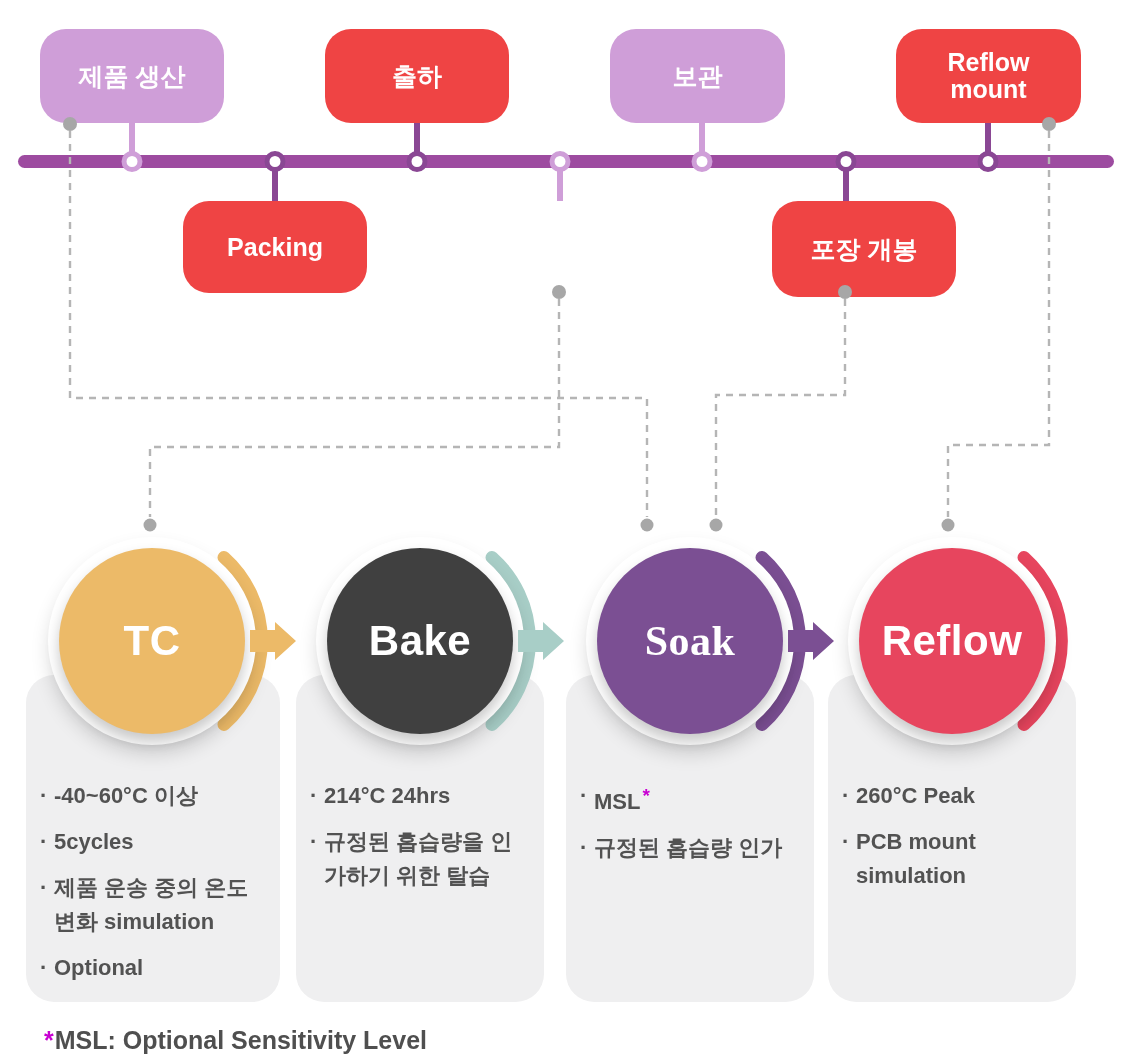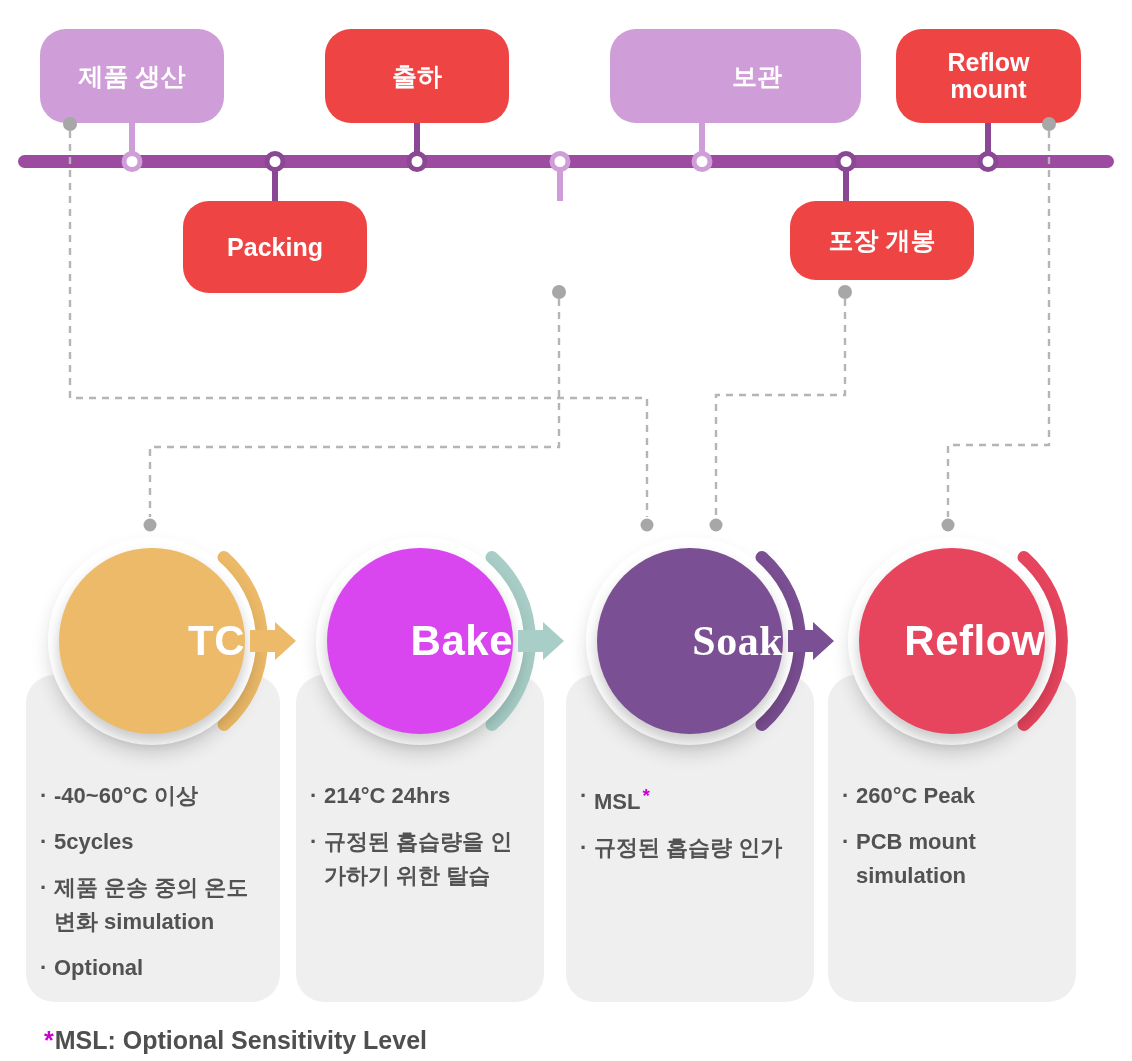"보관" div.tbox { padding-left: 43px -> none; width: 208px -> 175px }
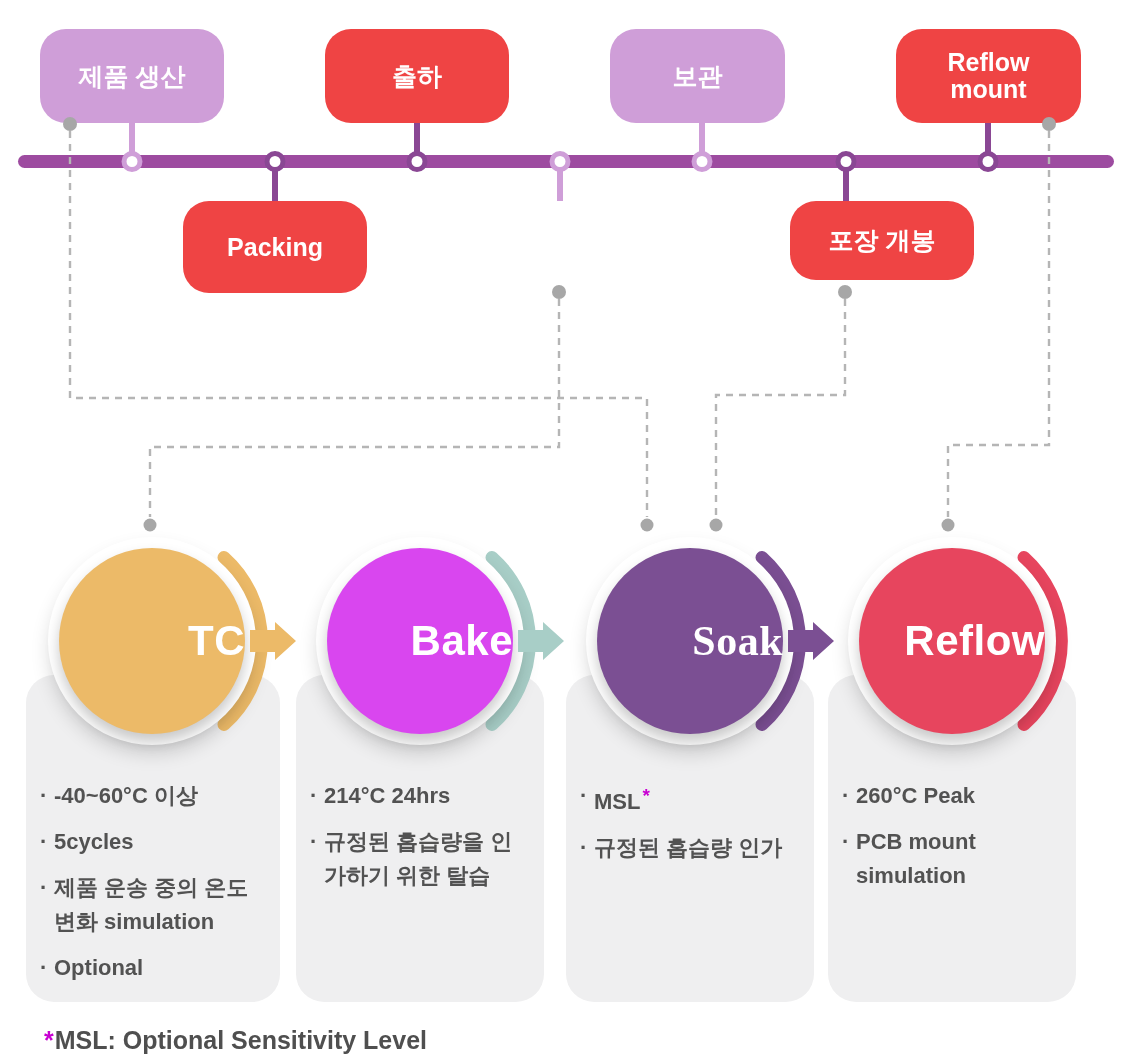"포장 개봉" div.tbox { height: 79px -> 96px; left: 790px -> 772px }
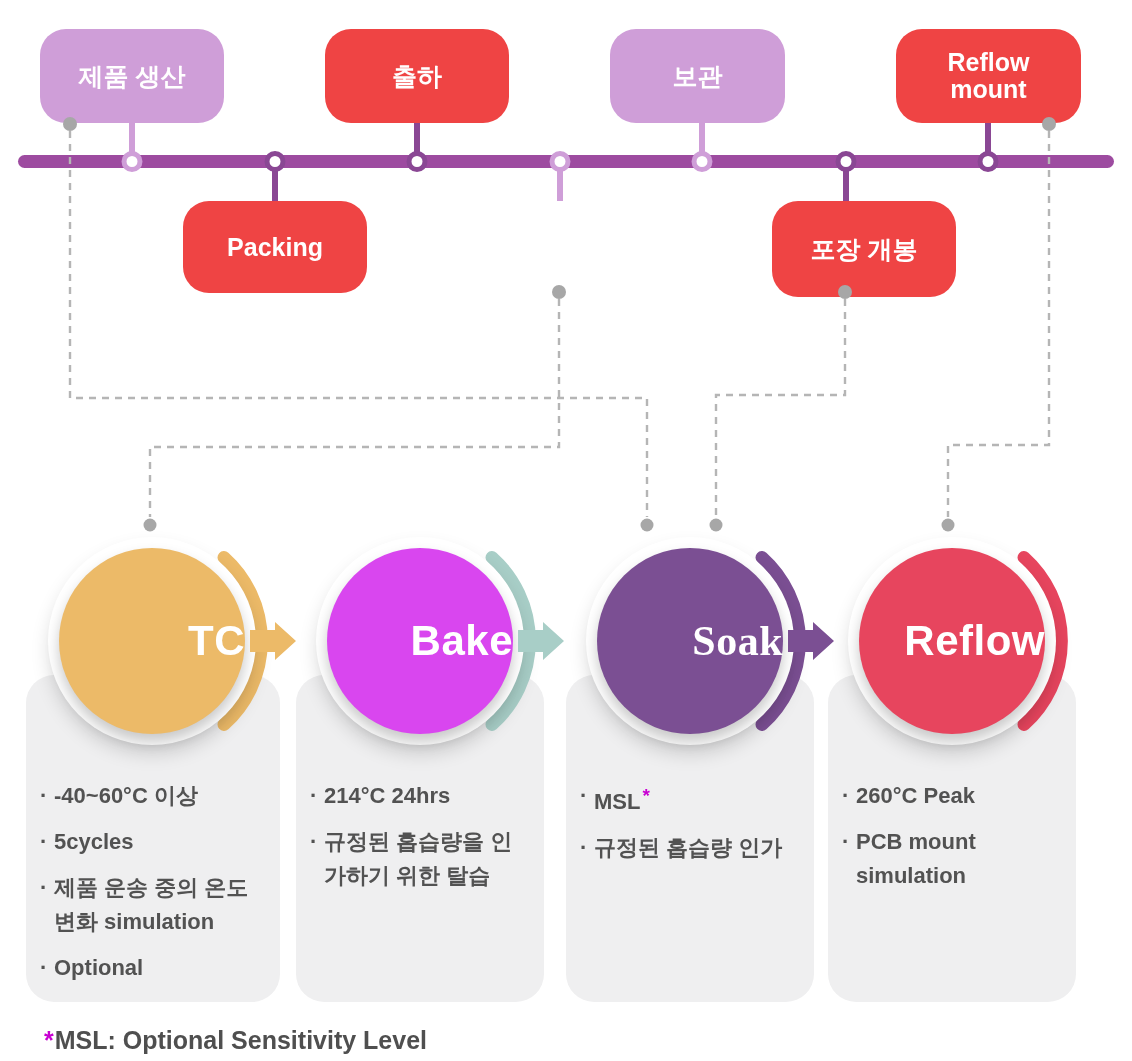"TC" .step-circle { justify-content: flex-end -> center }
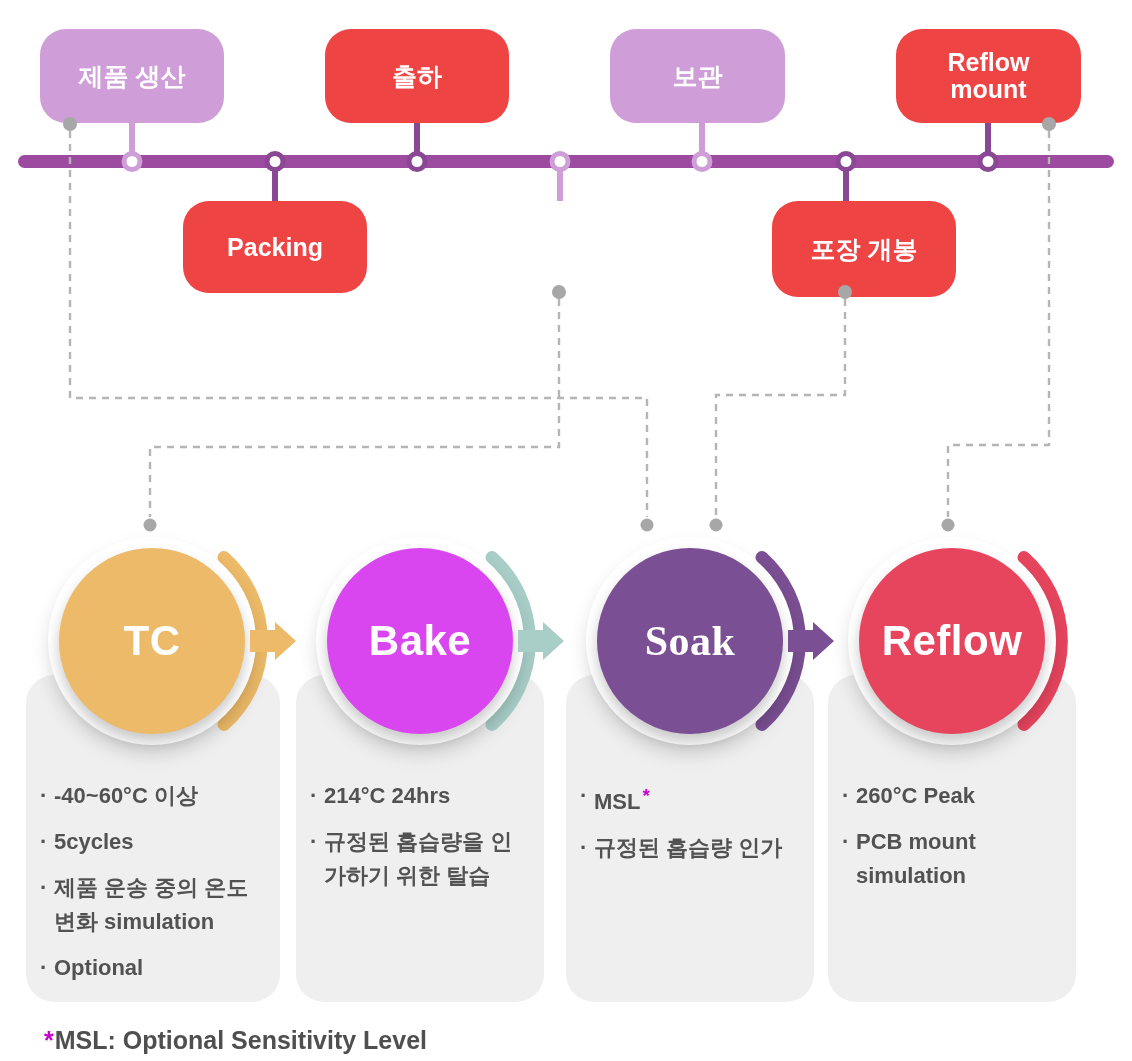"Bake" .c1 { background: #d946ef -> #404040 }
